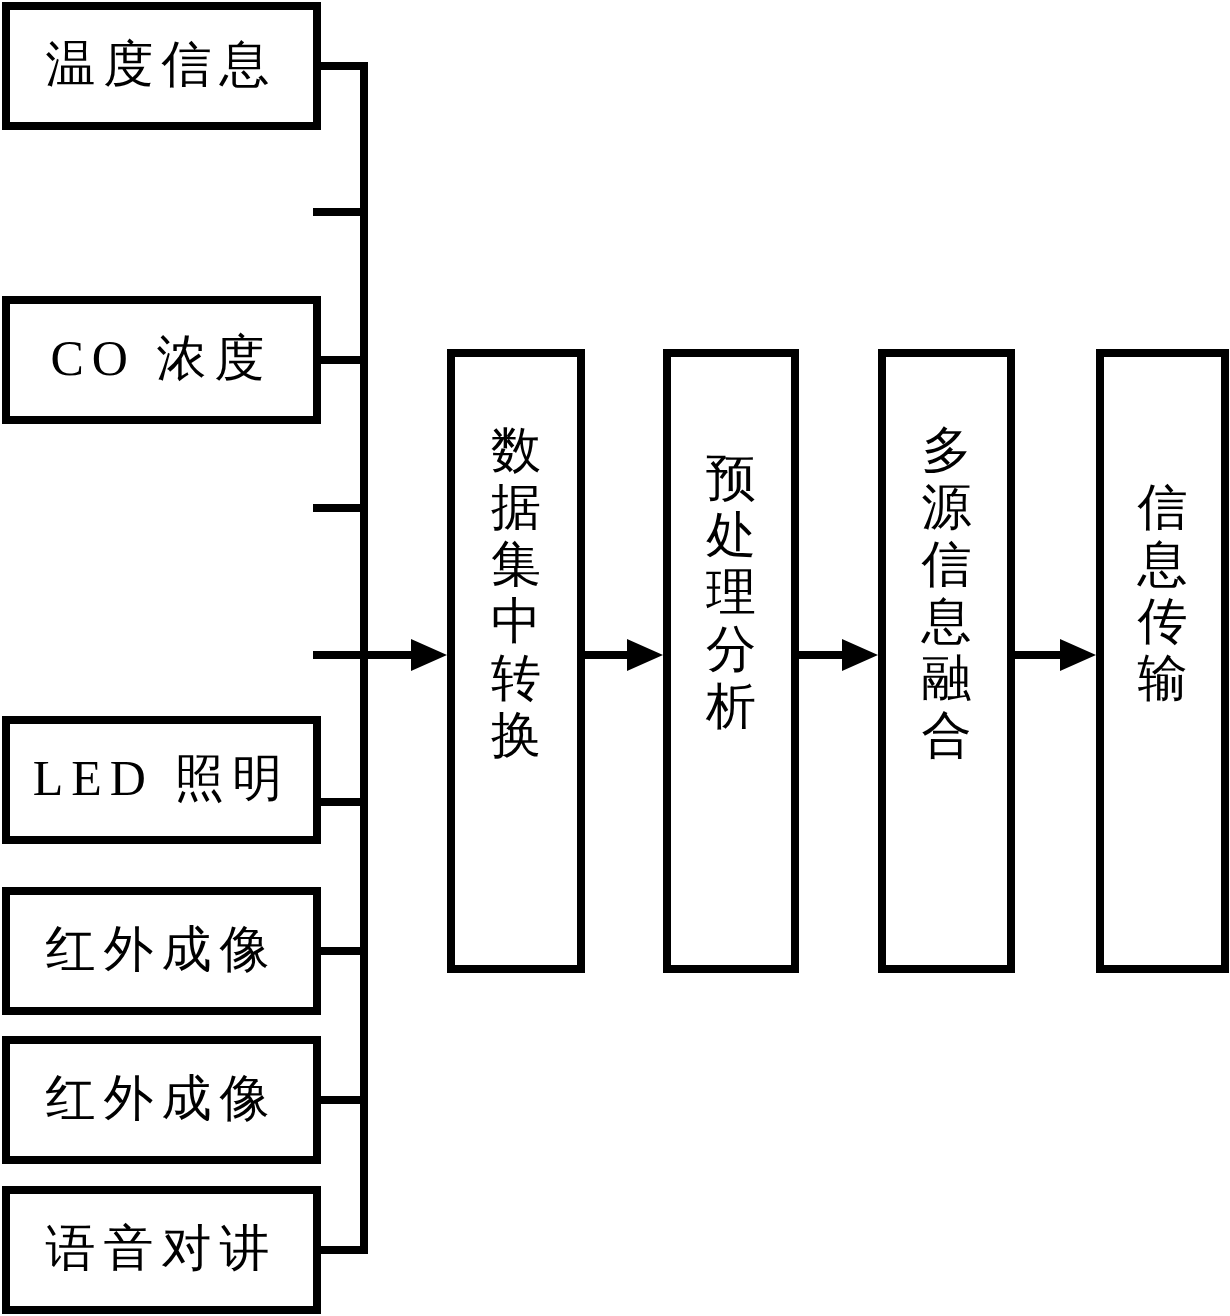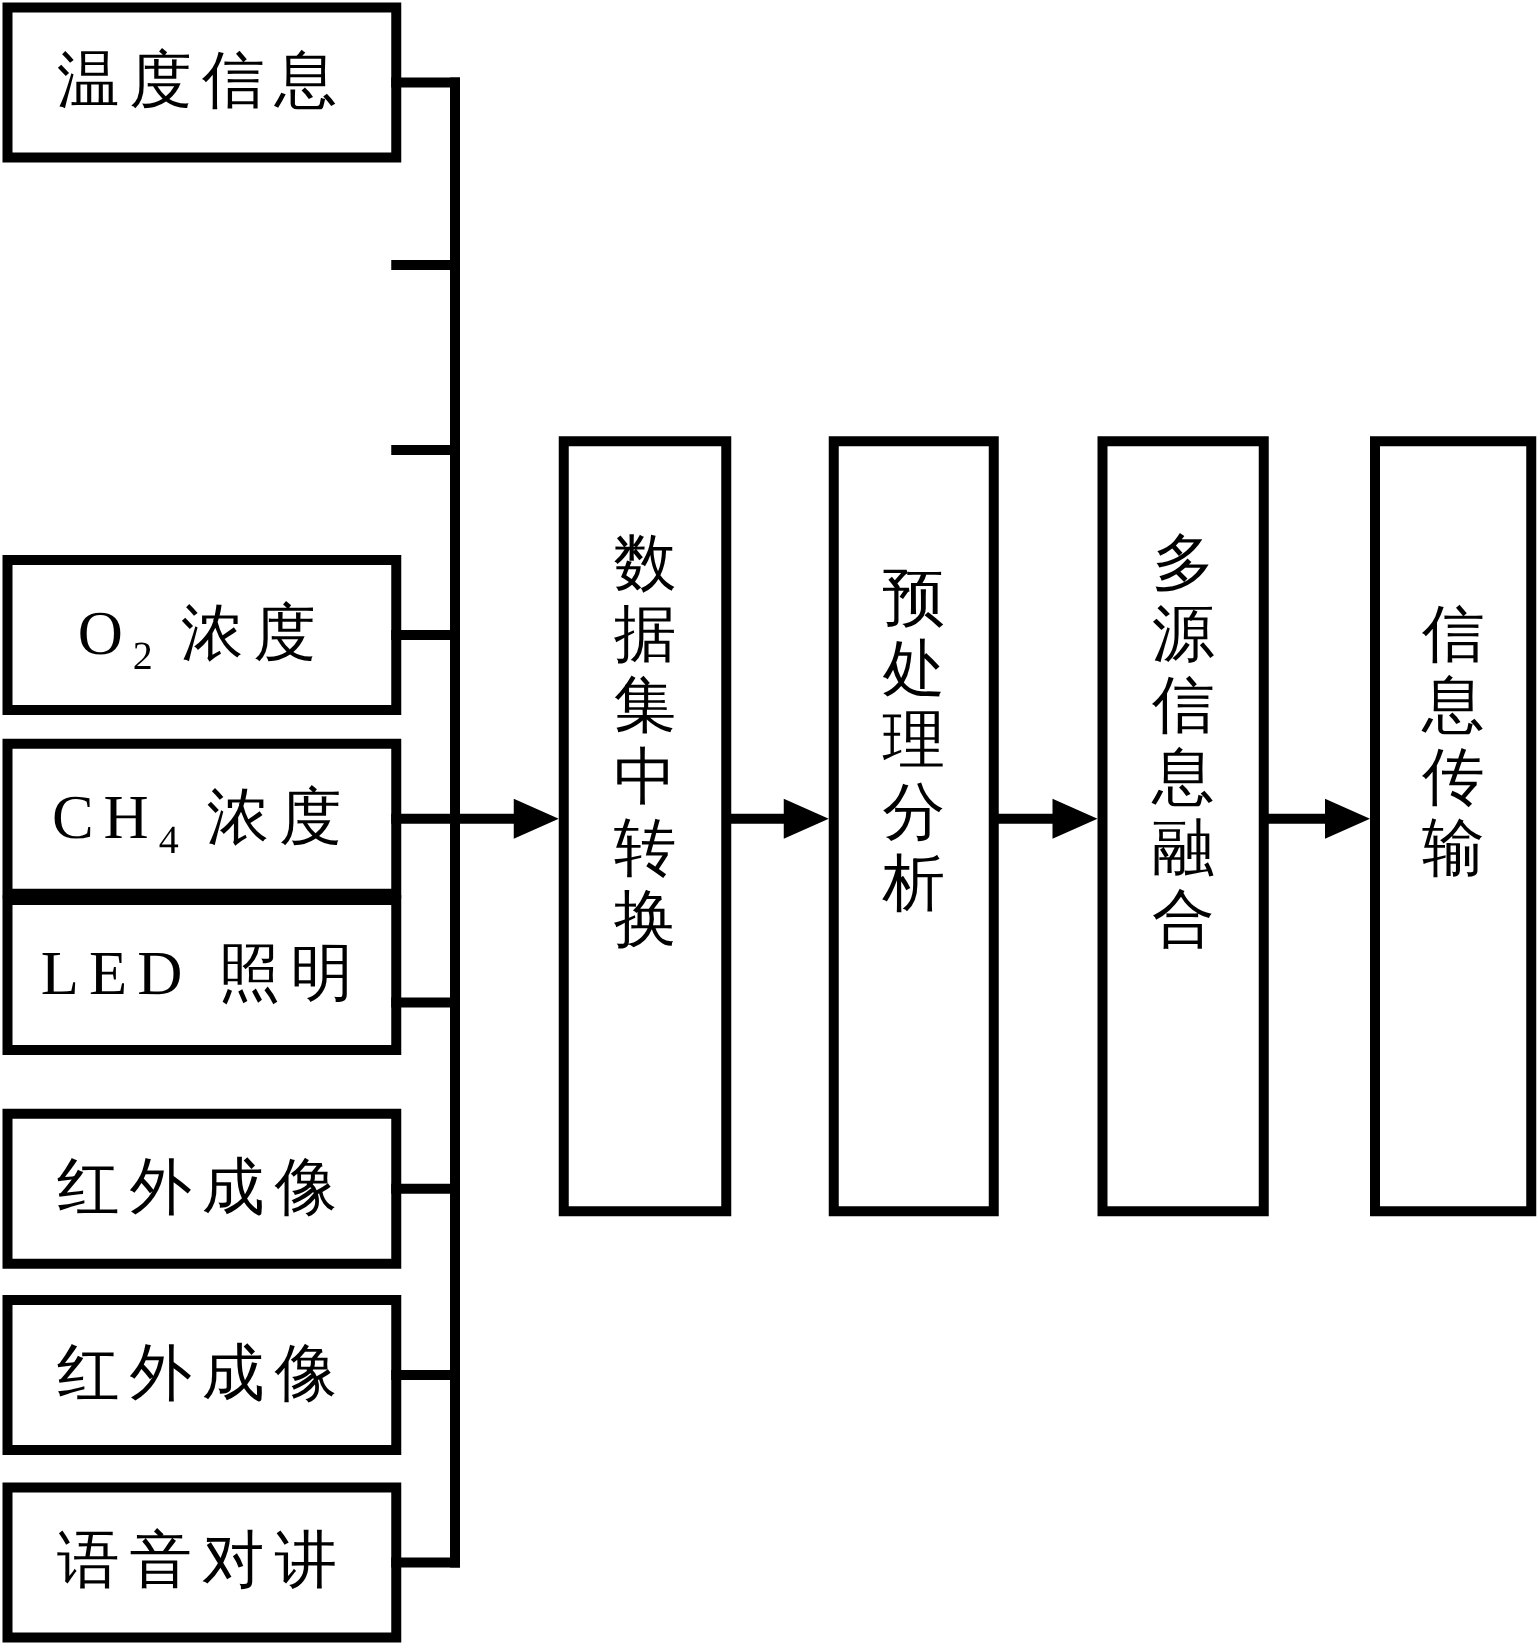"CO 浓度" div.box { html: none -> <div> <span><span>CO 浓度</span><span></span><span></span></span> </div> }
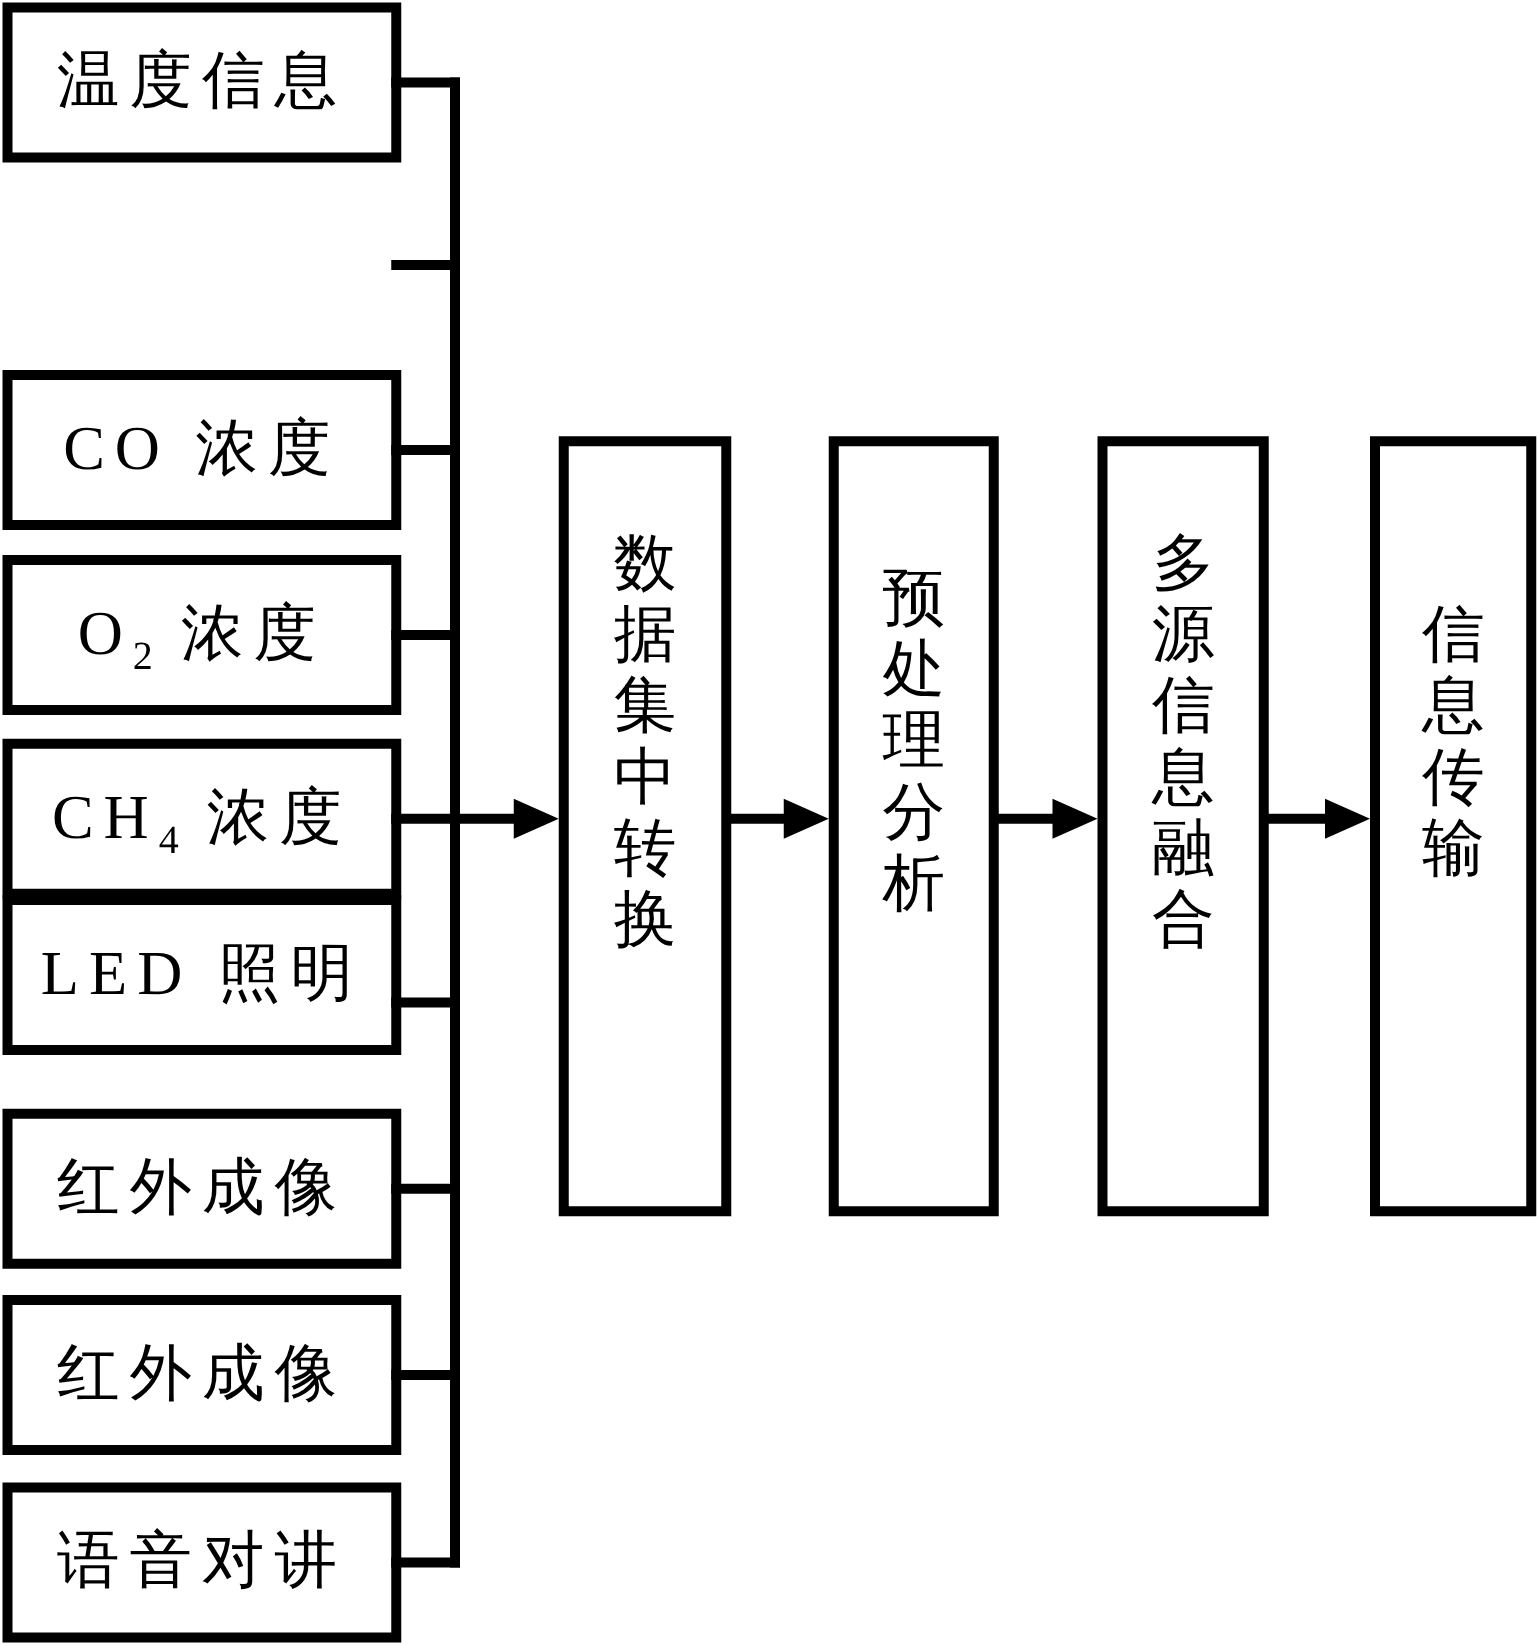"O2 浓度" div.box { html: <div> <span><span>O</span><span>2</span><span> 浓度</span></span> </div> -> none }
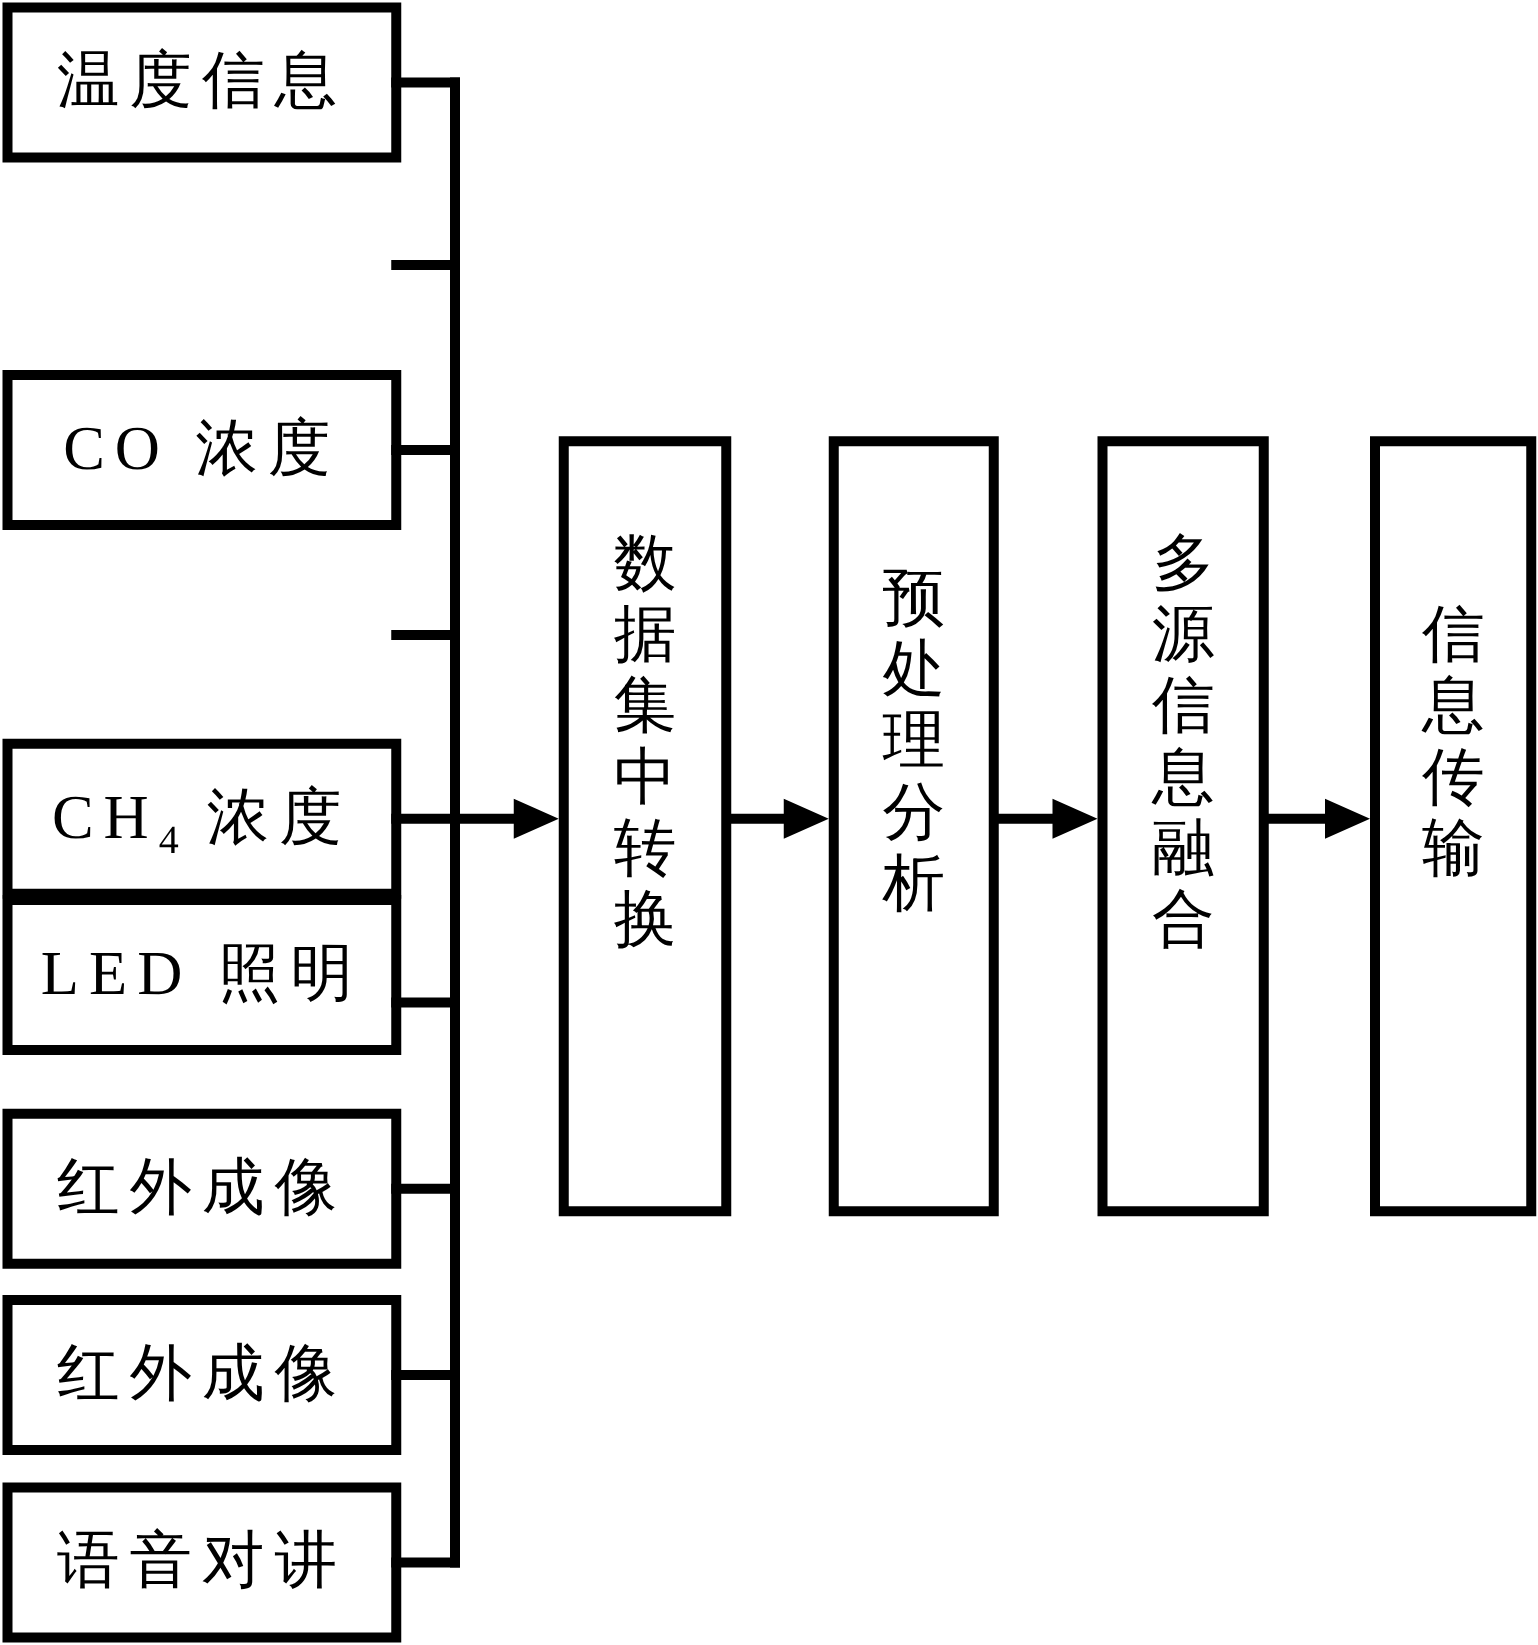"CH4 浓度" div.box { html: <div> <span><span>CH</span><span>4</span><span> 浓度</span></span> </div> -> none }
